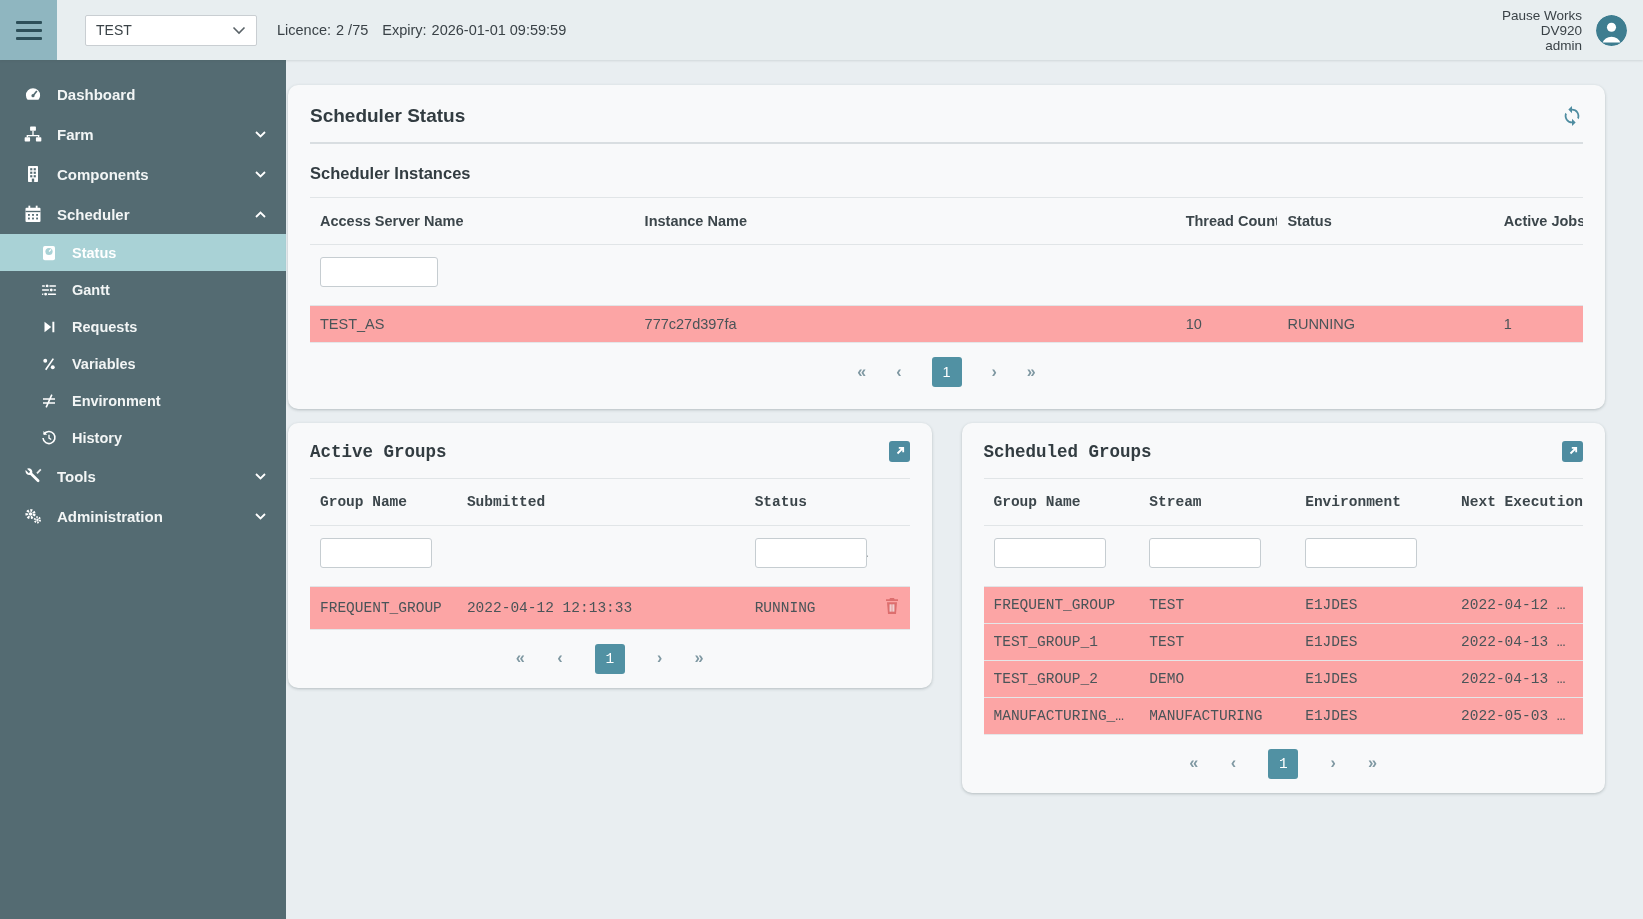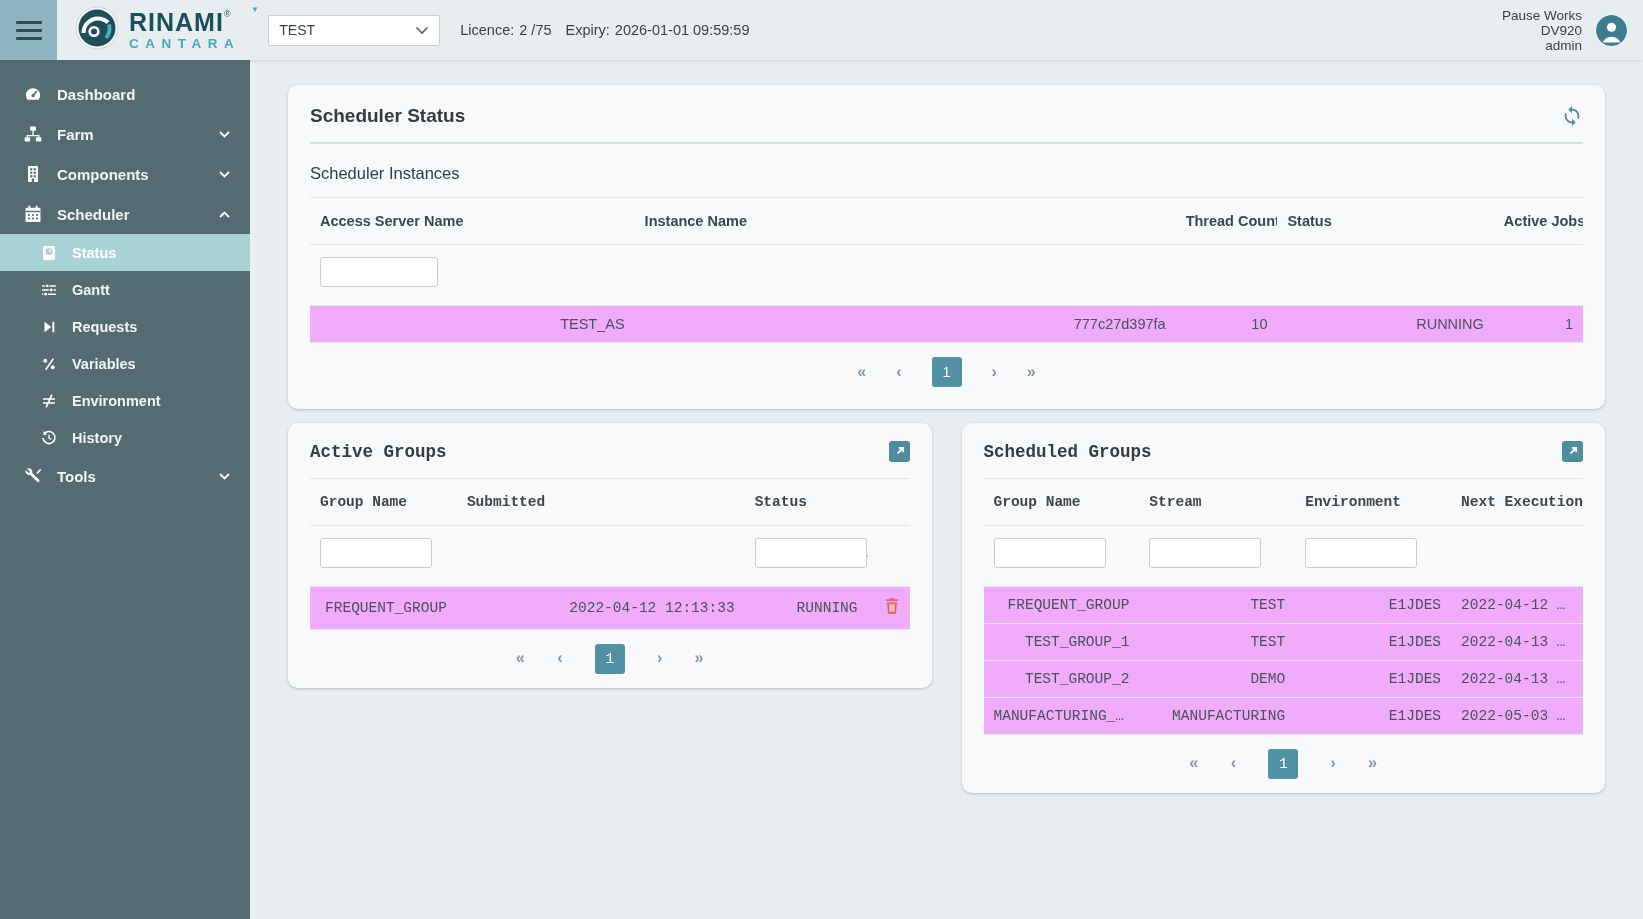"RINAMI®" div.brand { html: <div> <span> <svg> <circle></circle> <circle></circle> <path></path> <path></path> <circle></circle> <circle></circle> </svg> </span> <div> <div> <span>RINAMI</span><span>®</span> <span>▼</span> </div> <div>CANTARA</div> </div> </div> -> none }
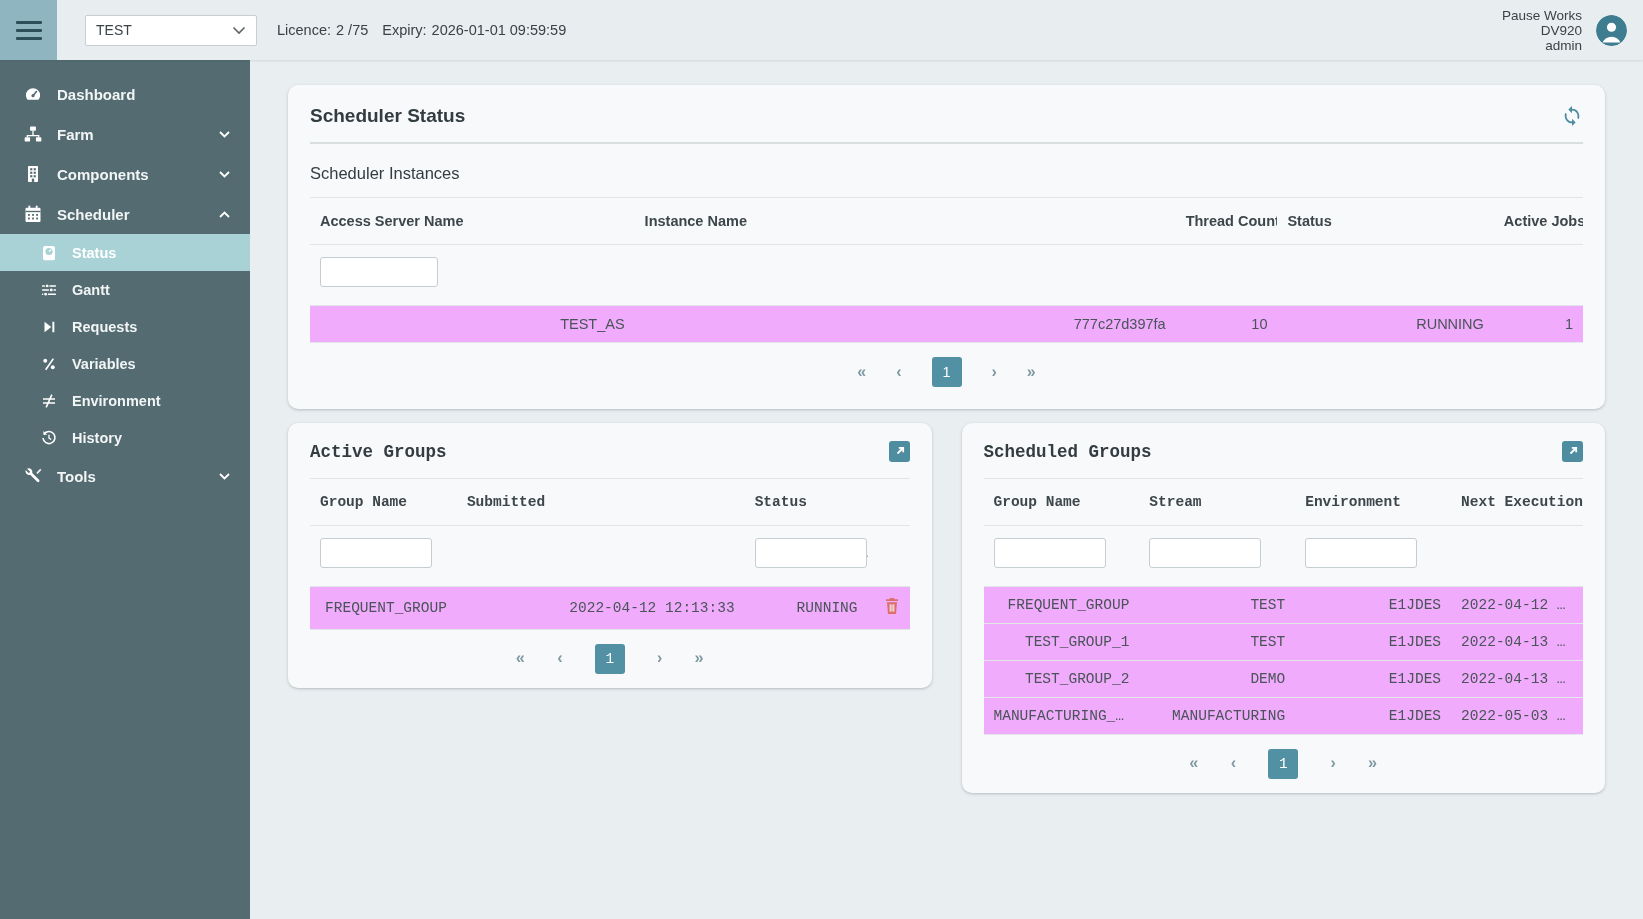"Dashboard" .sidebar { width: 250px -> 286px }
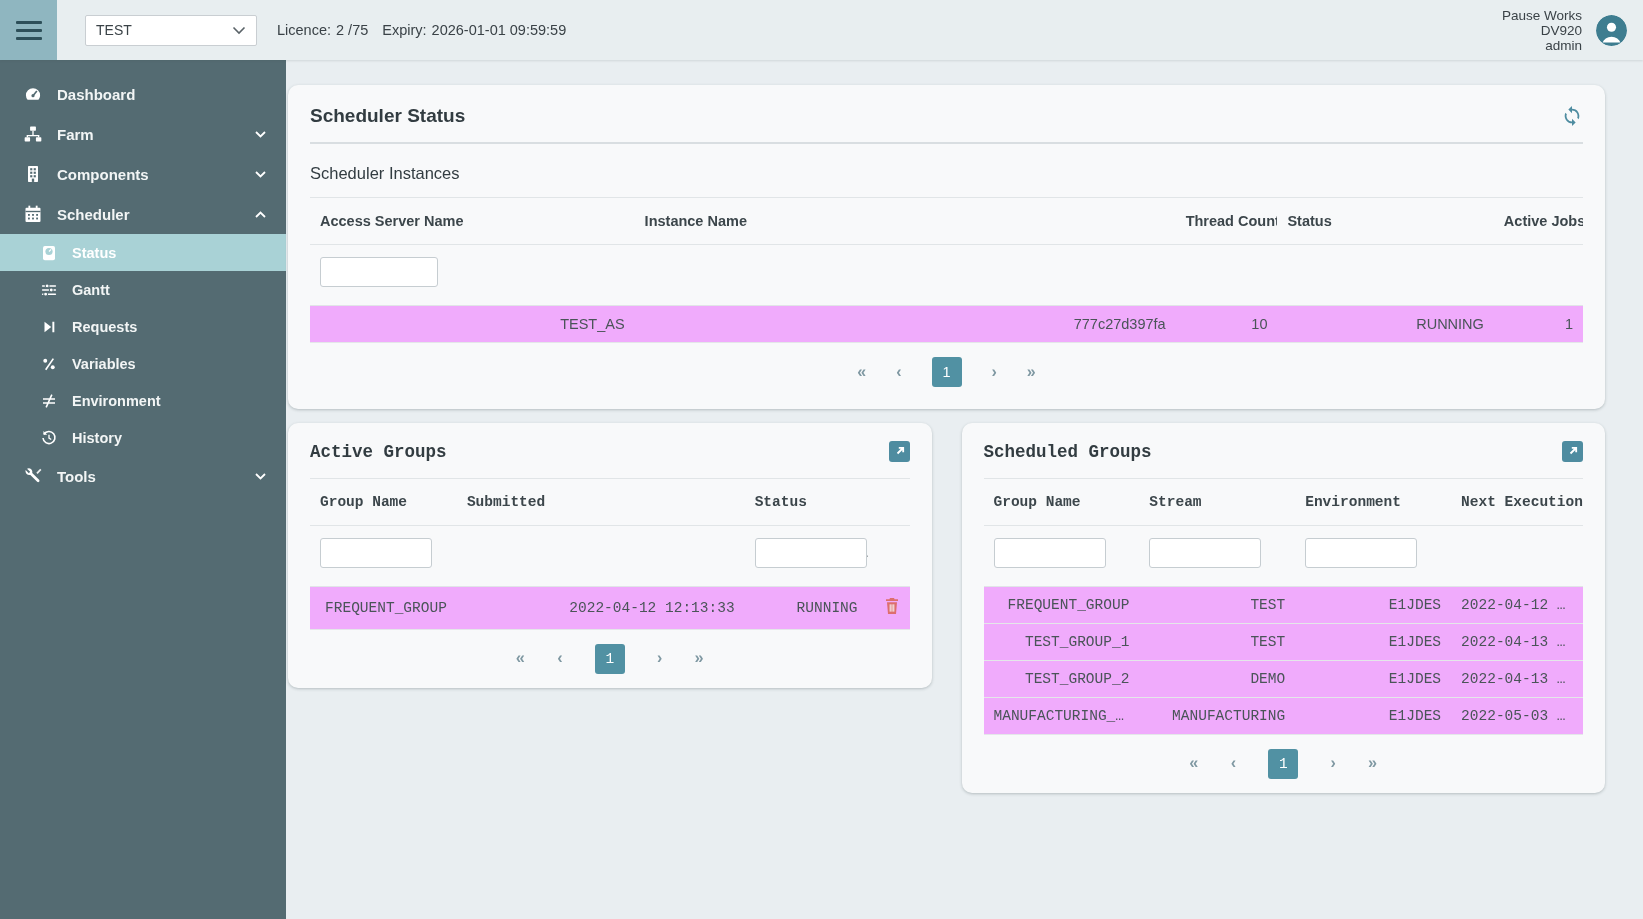"Scheduler Instances" .section-title { font-weight: 400 -> 700 }
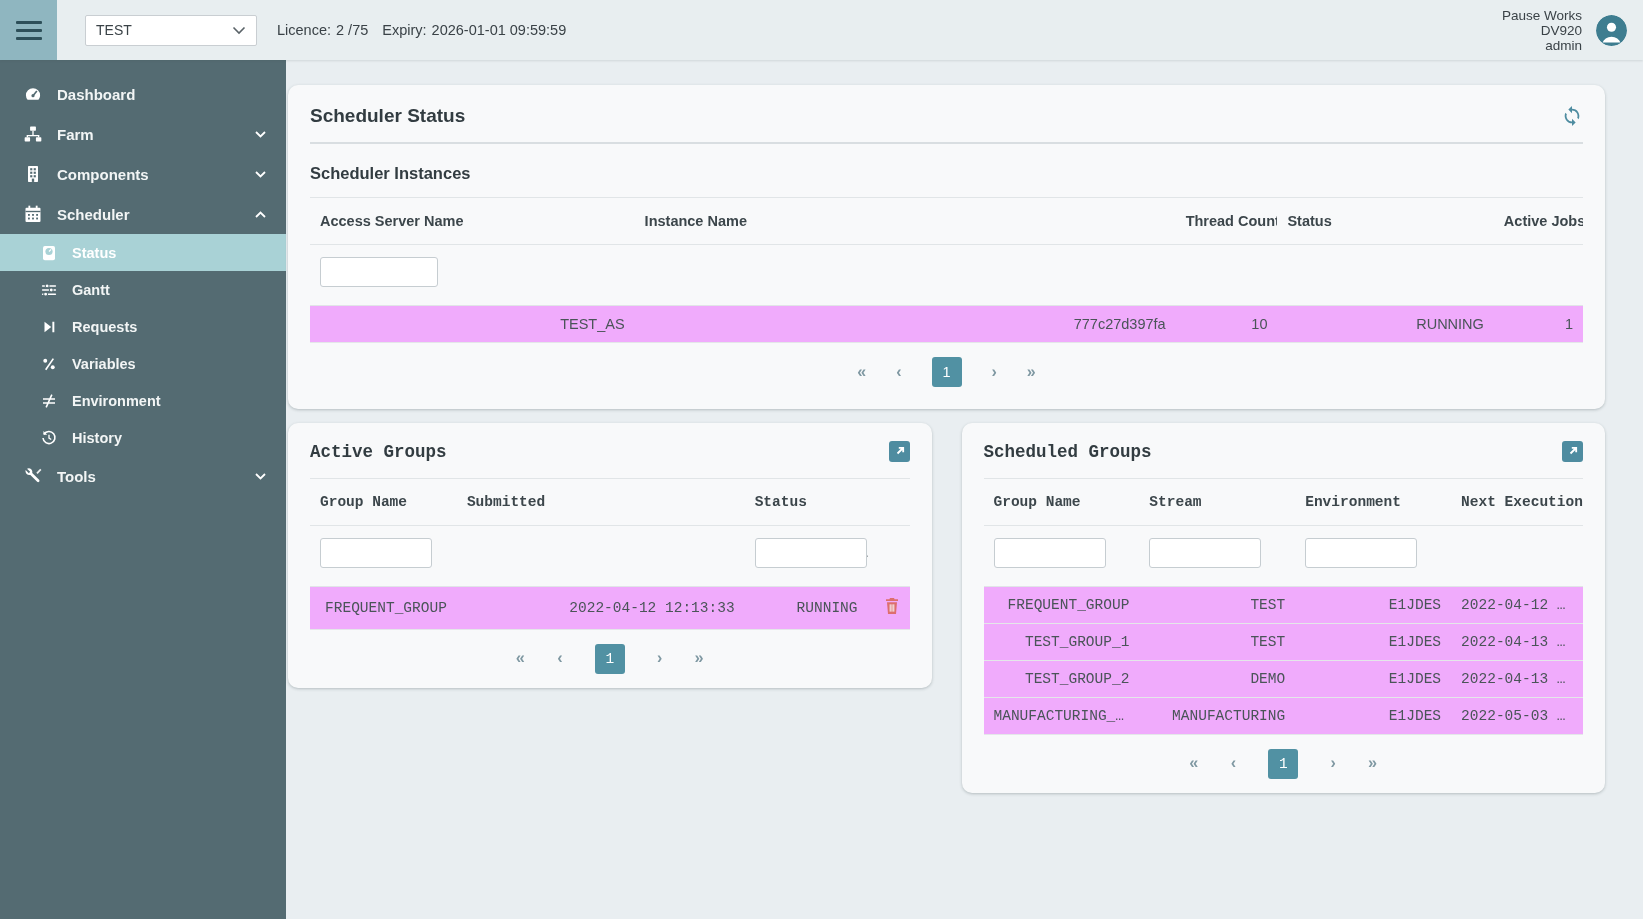"TEST_AS" tr.data-row { background: #f0abfc -> #fca5a5; text-align: right -> none }
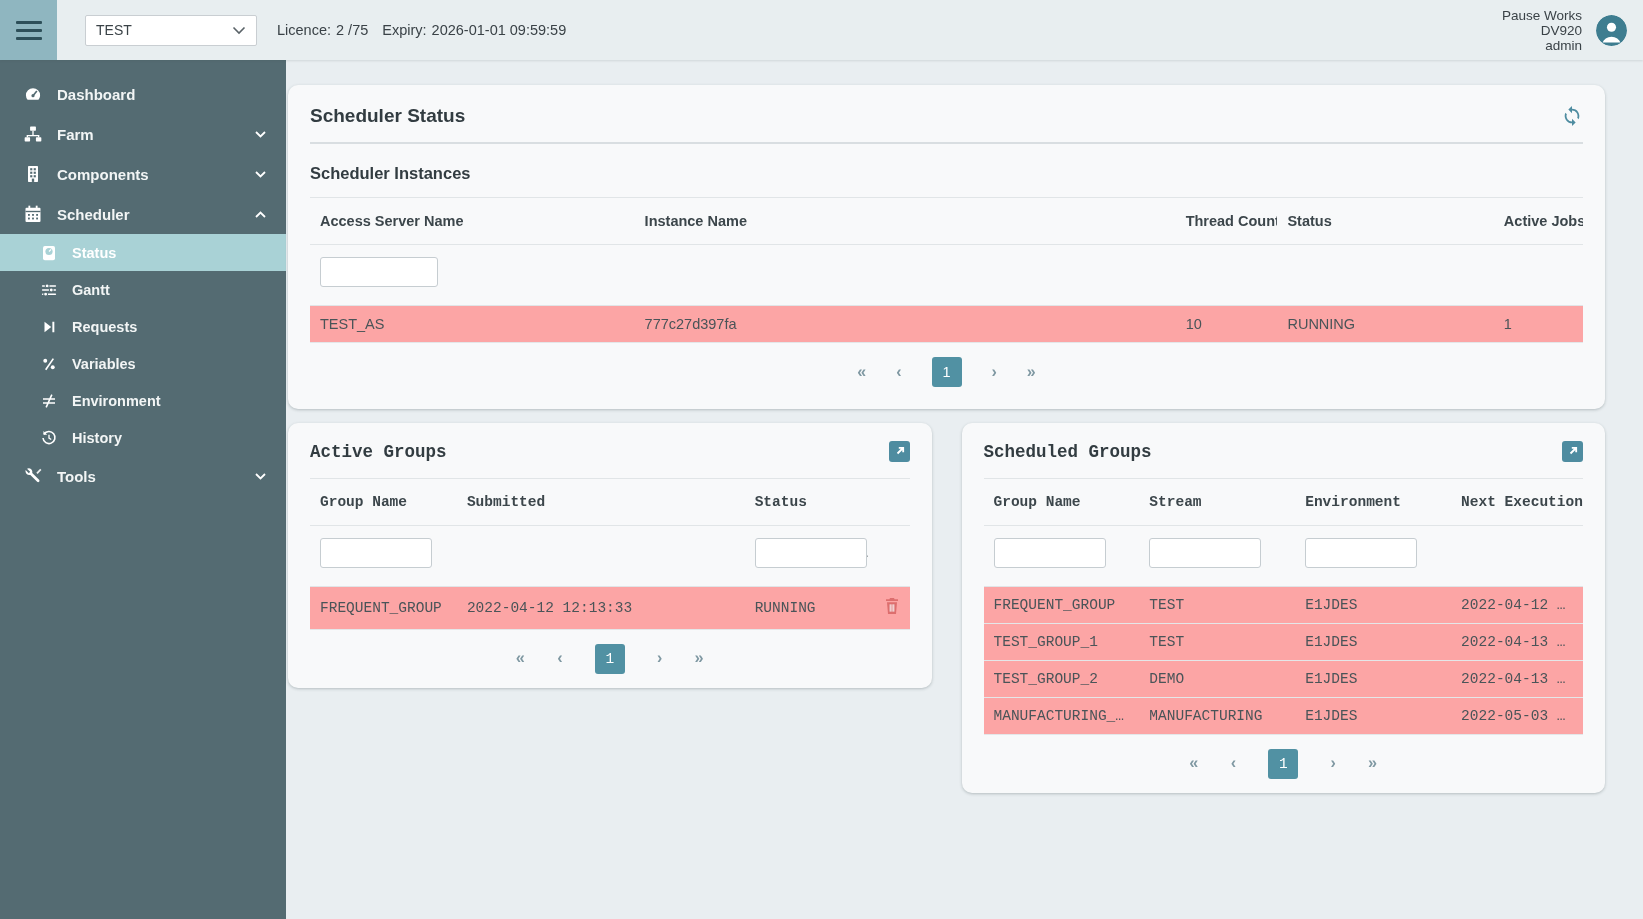"Administration" div.nav-item { html: none -> <div> <span> <svg> <circle></circle> <circle></circle> <circle></circle> <circle></circle> </svg> </span> <span>Administration</span> <span> <svg> <path></path> </svg> </span> </div> }
